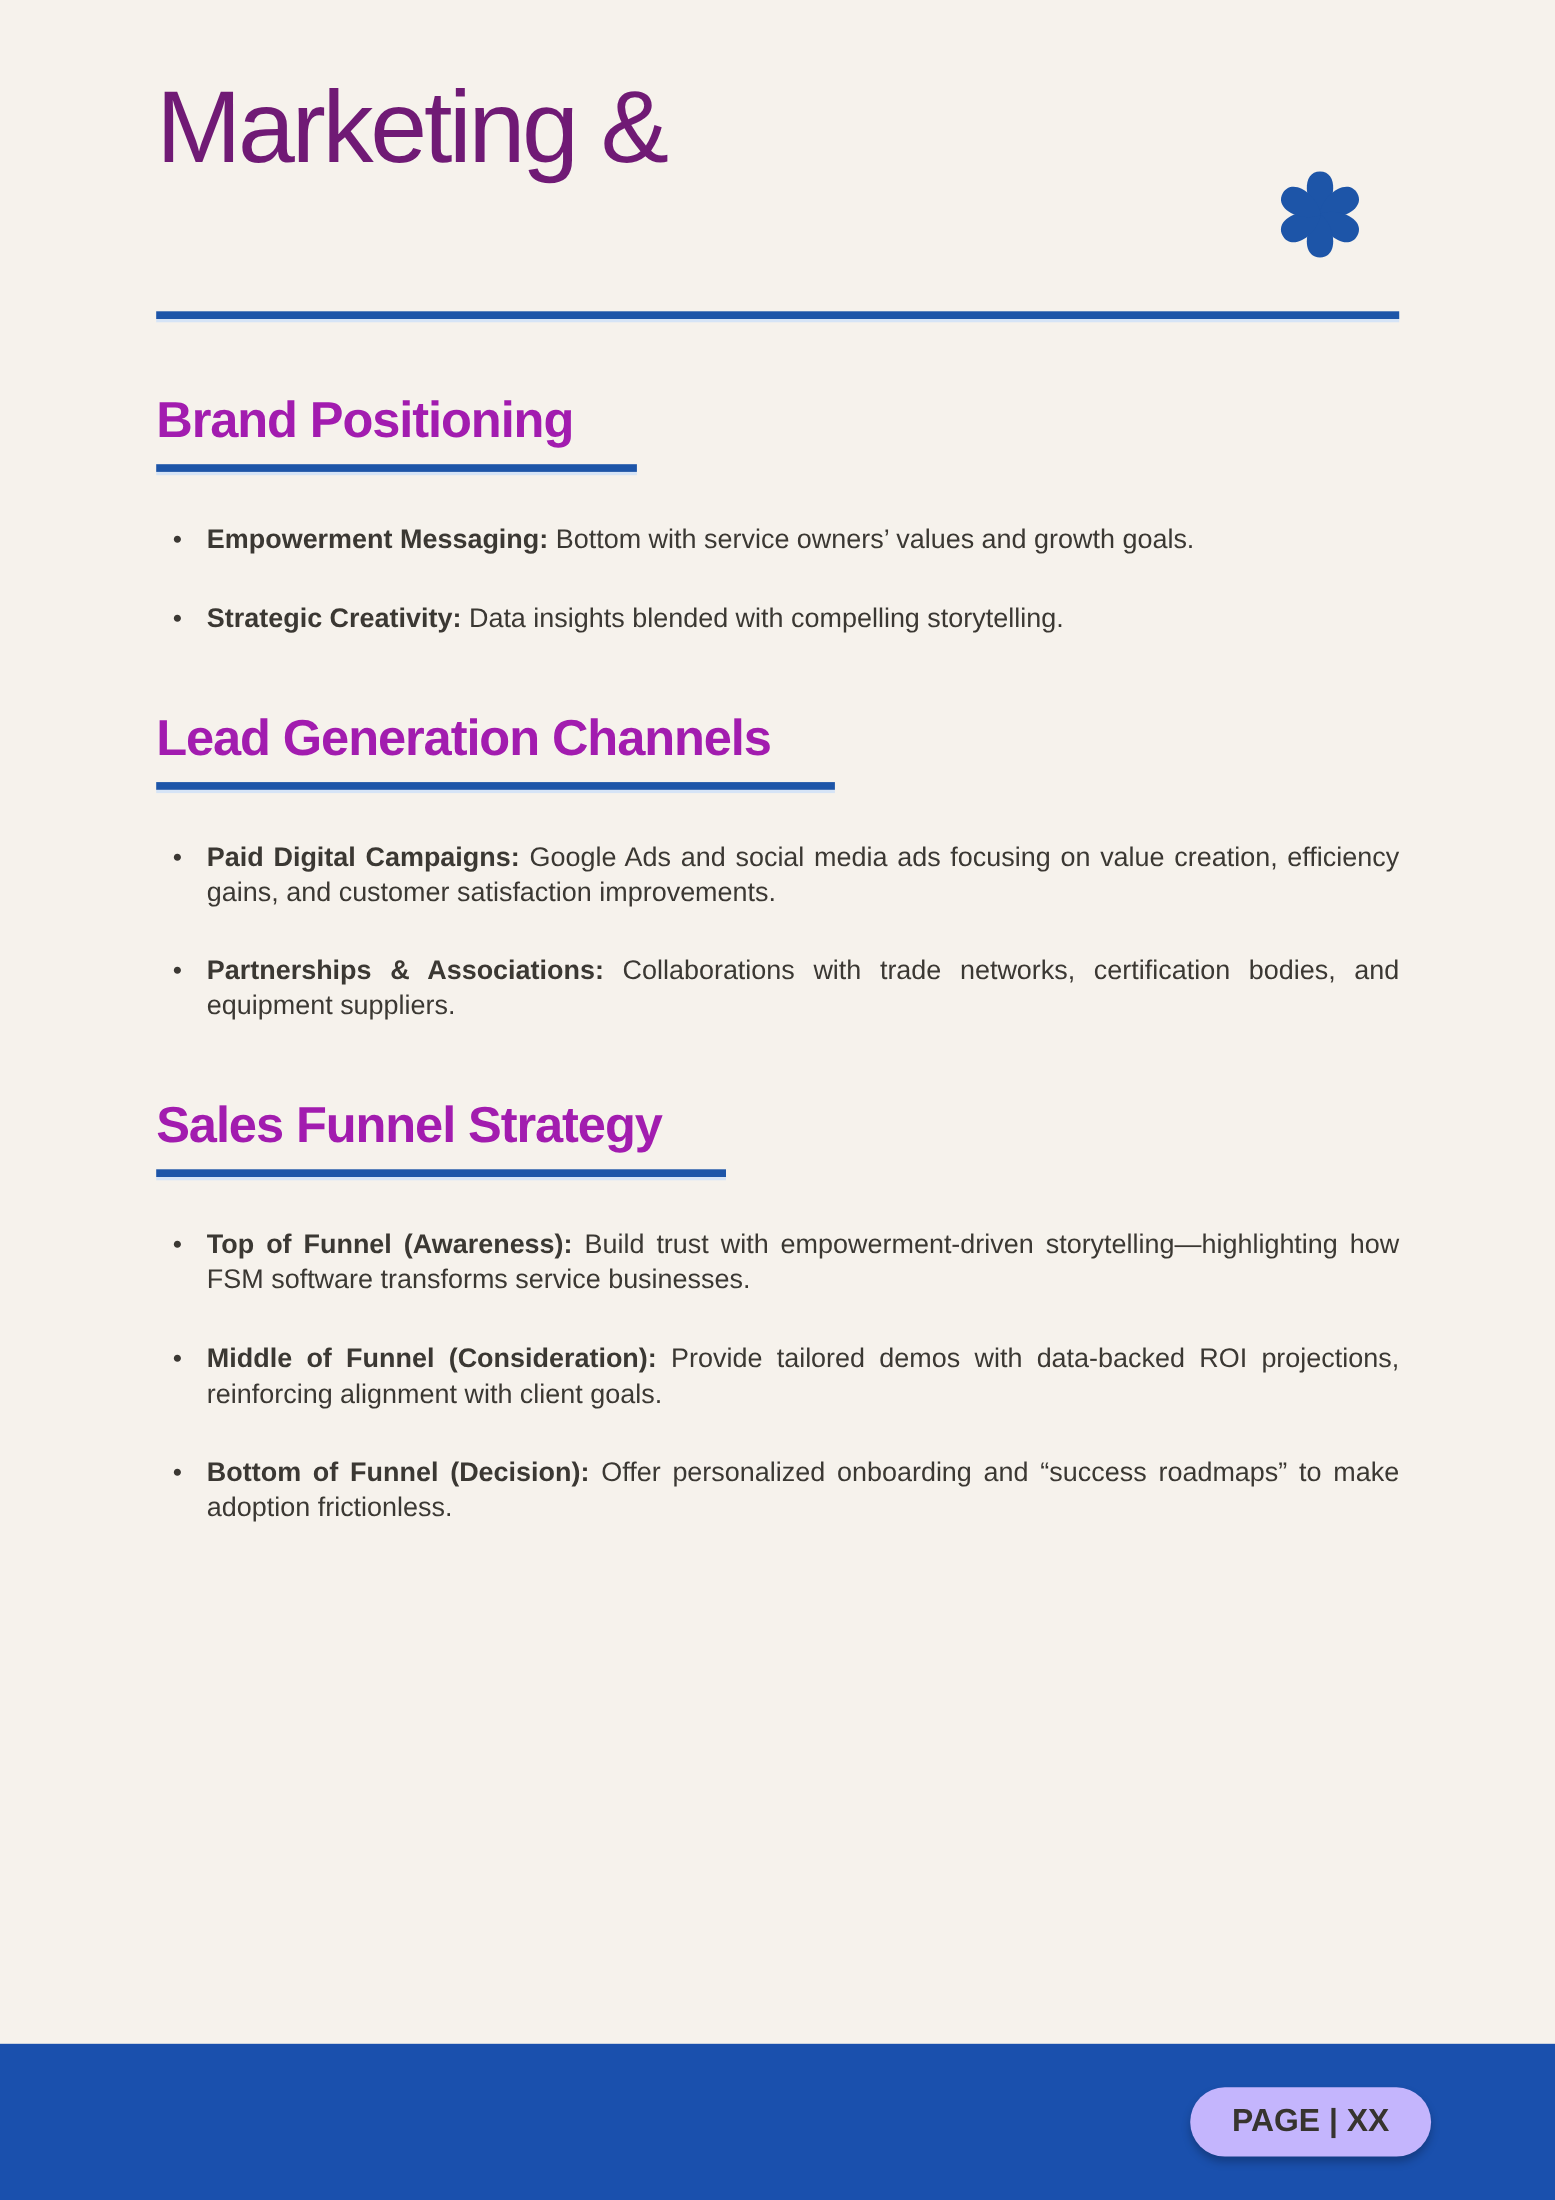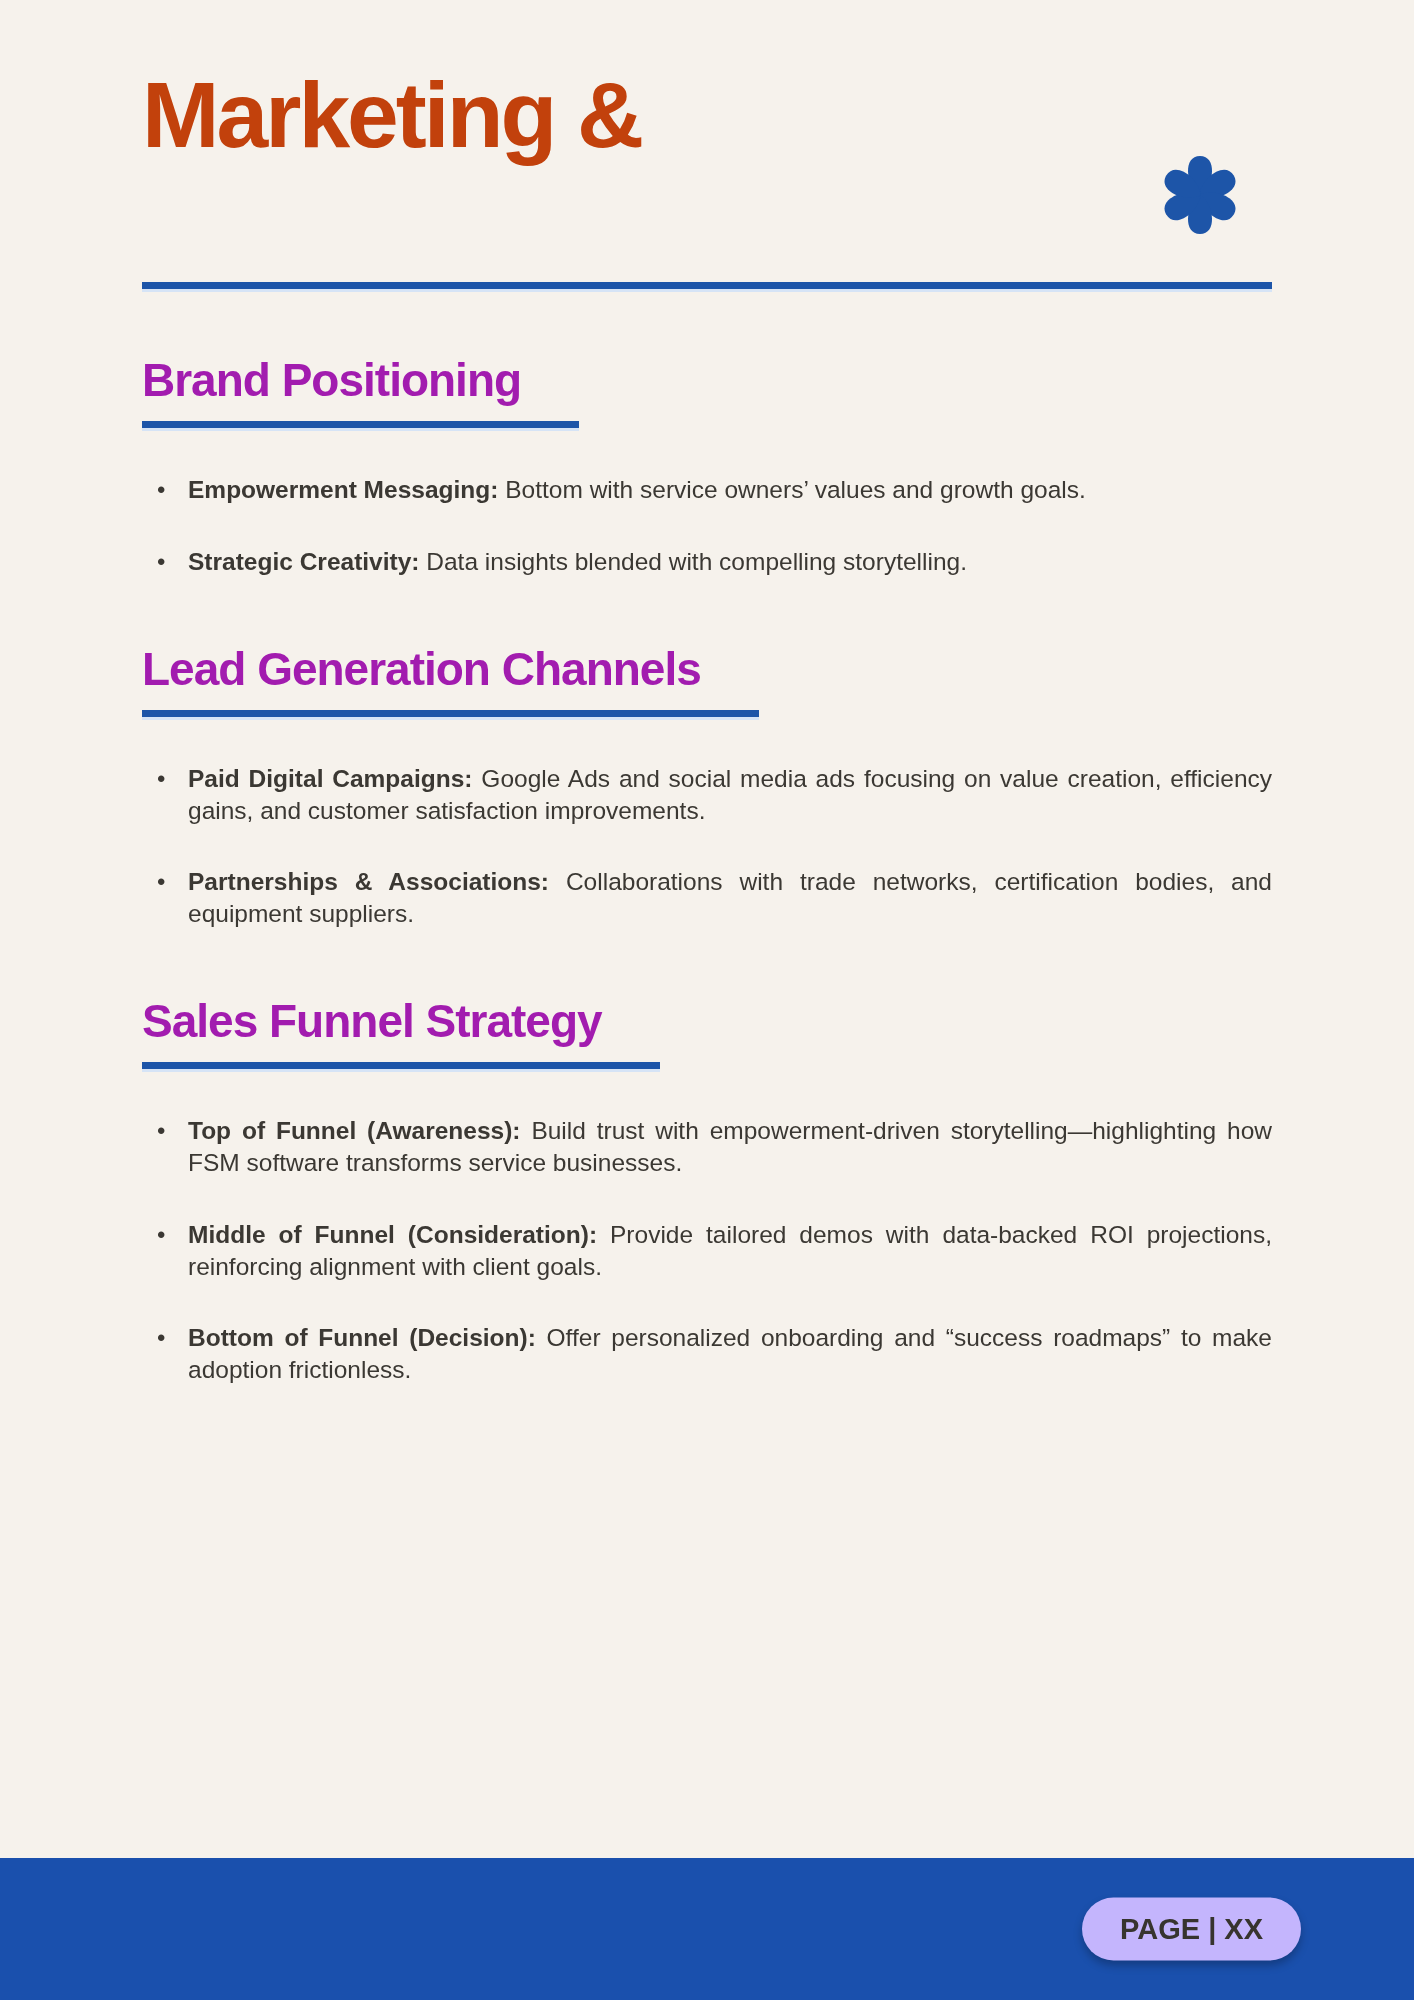"Marketing &" .title { color: #c2410c -> #701a75; font-weight: 700 -> 400 }
